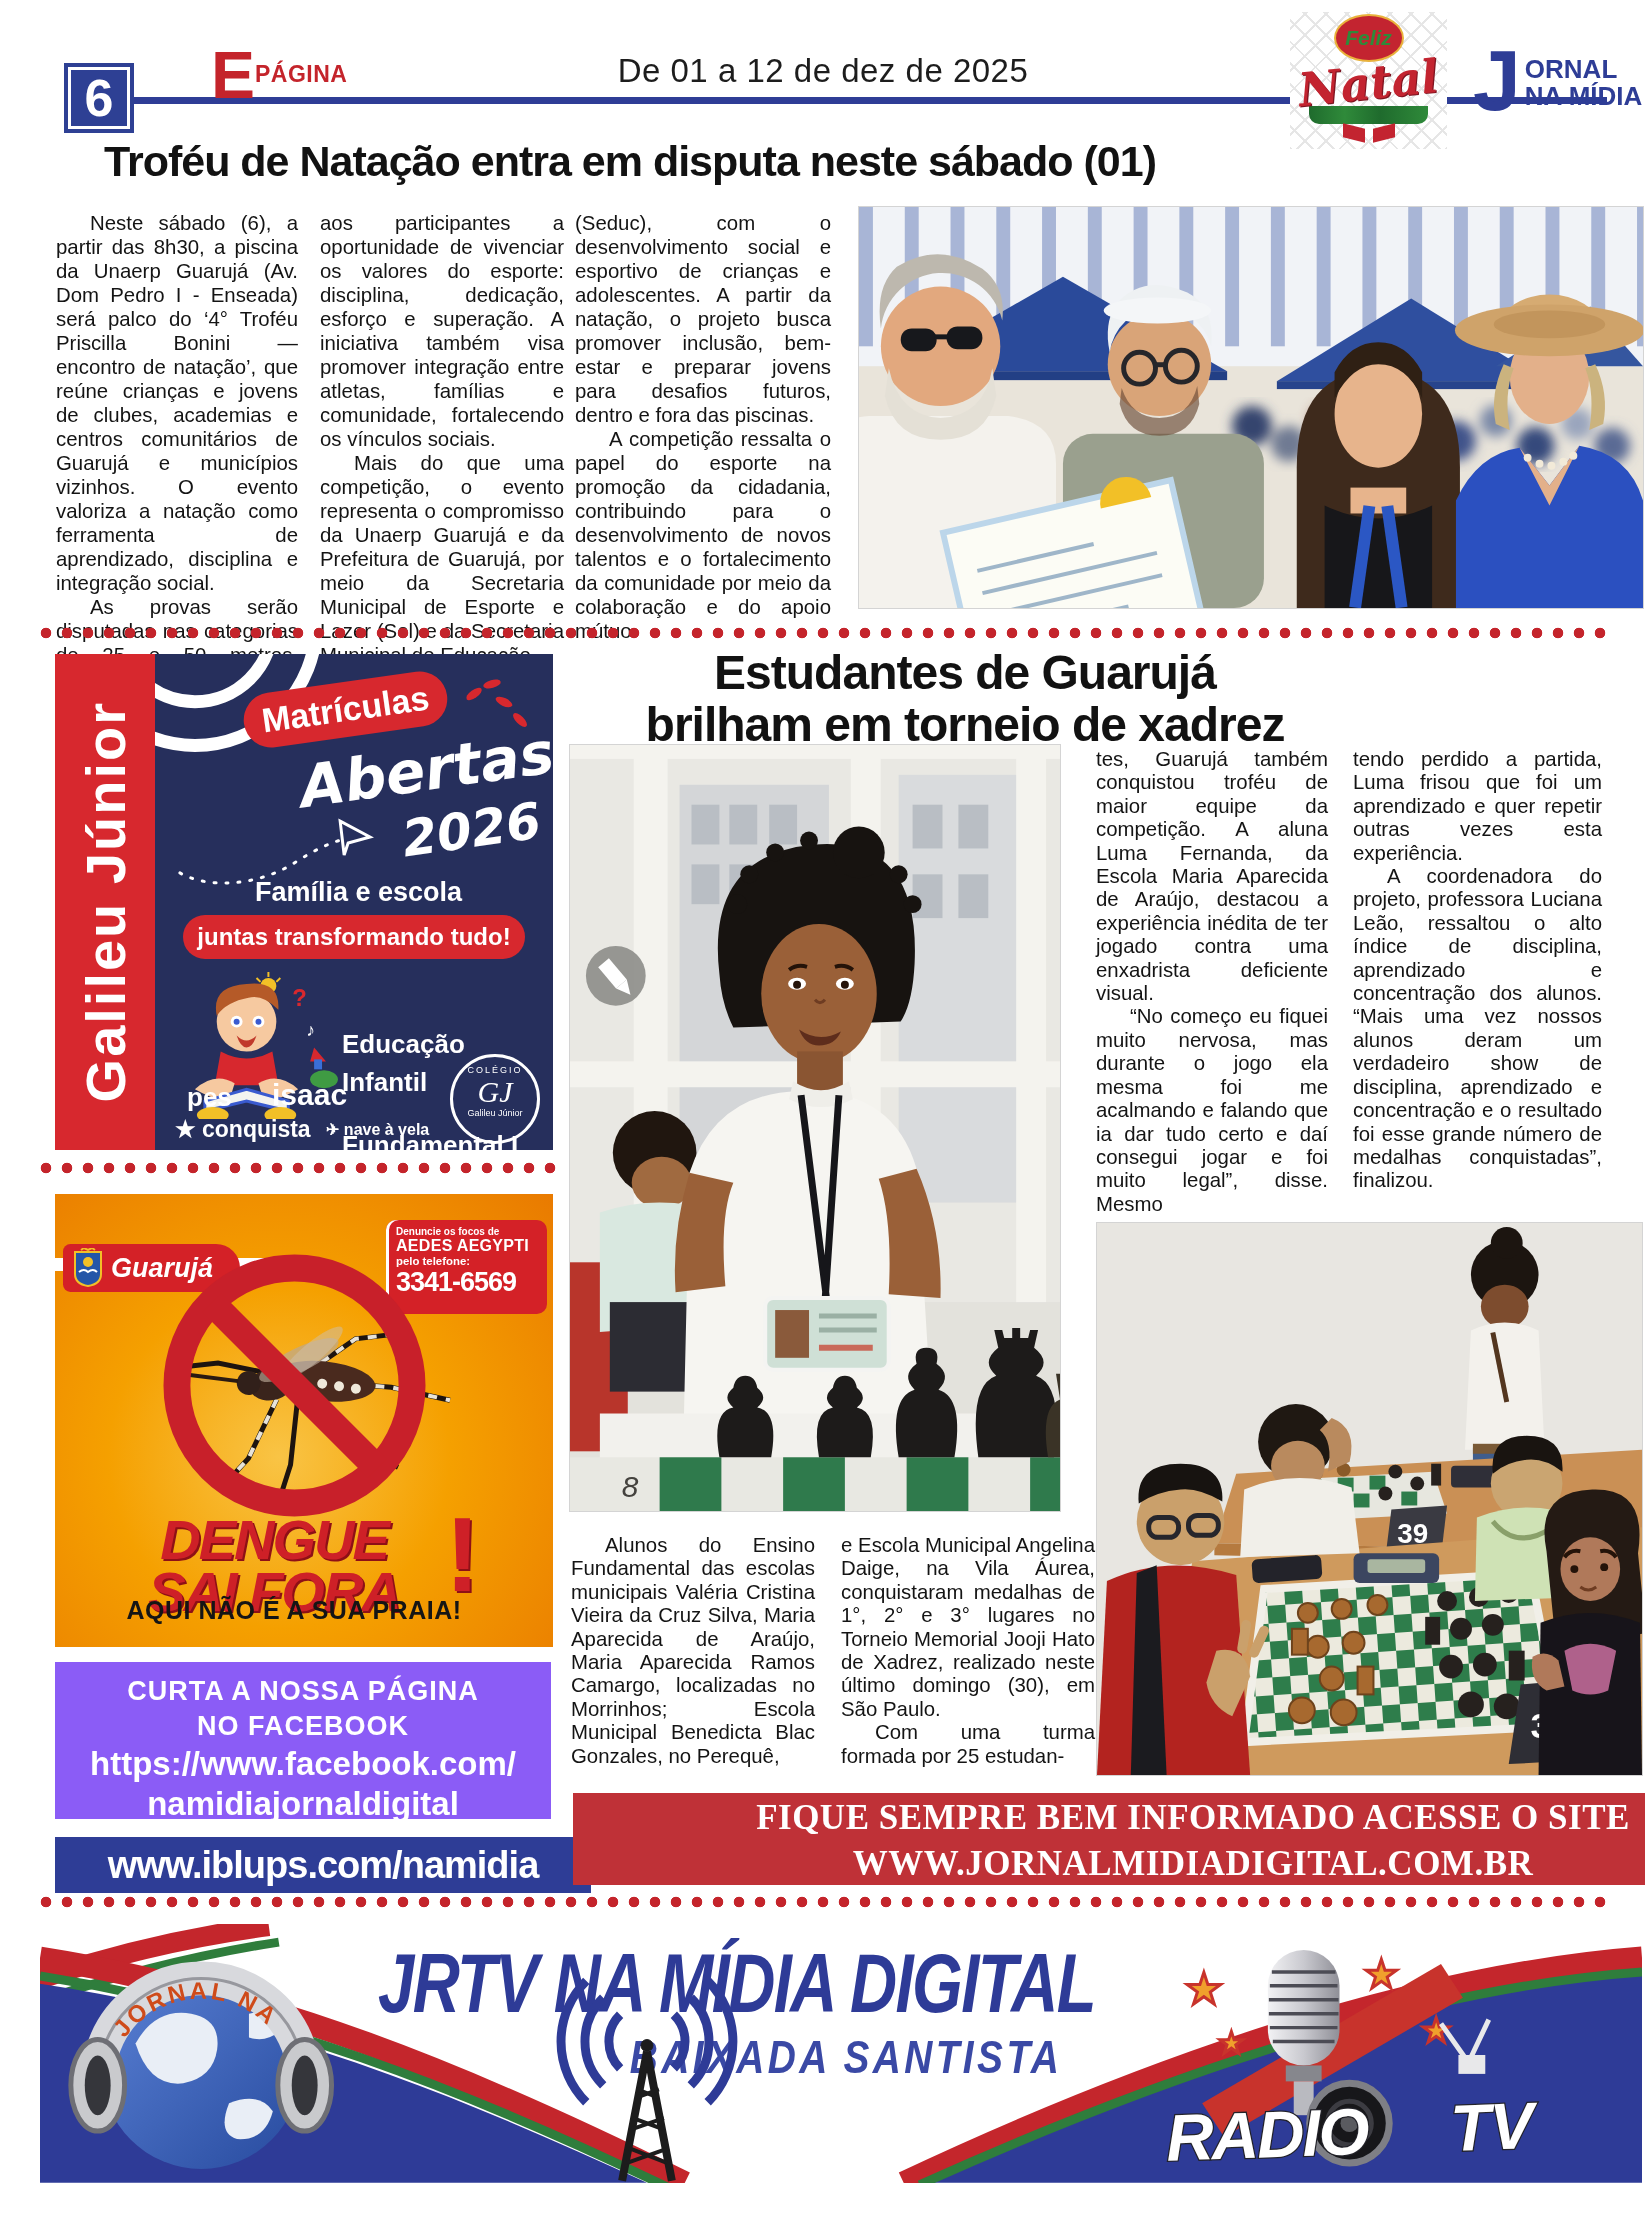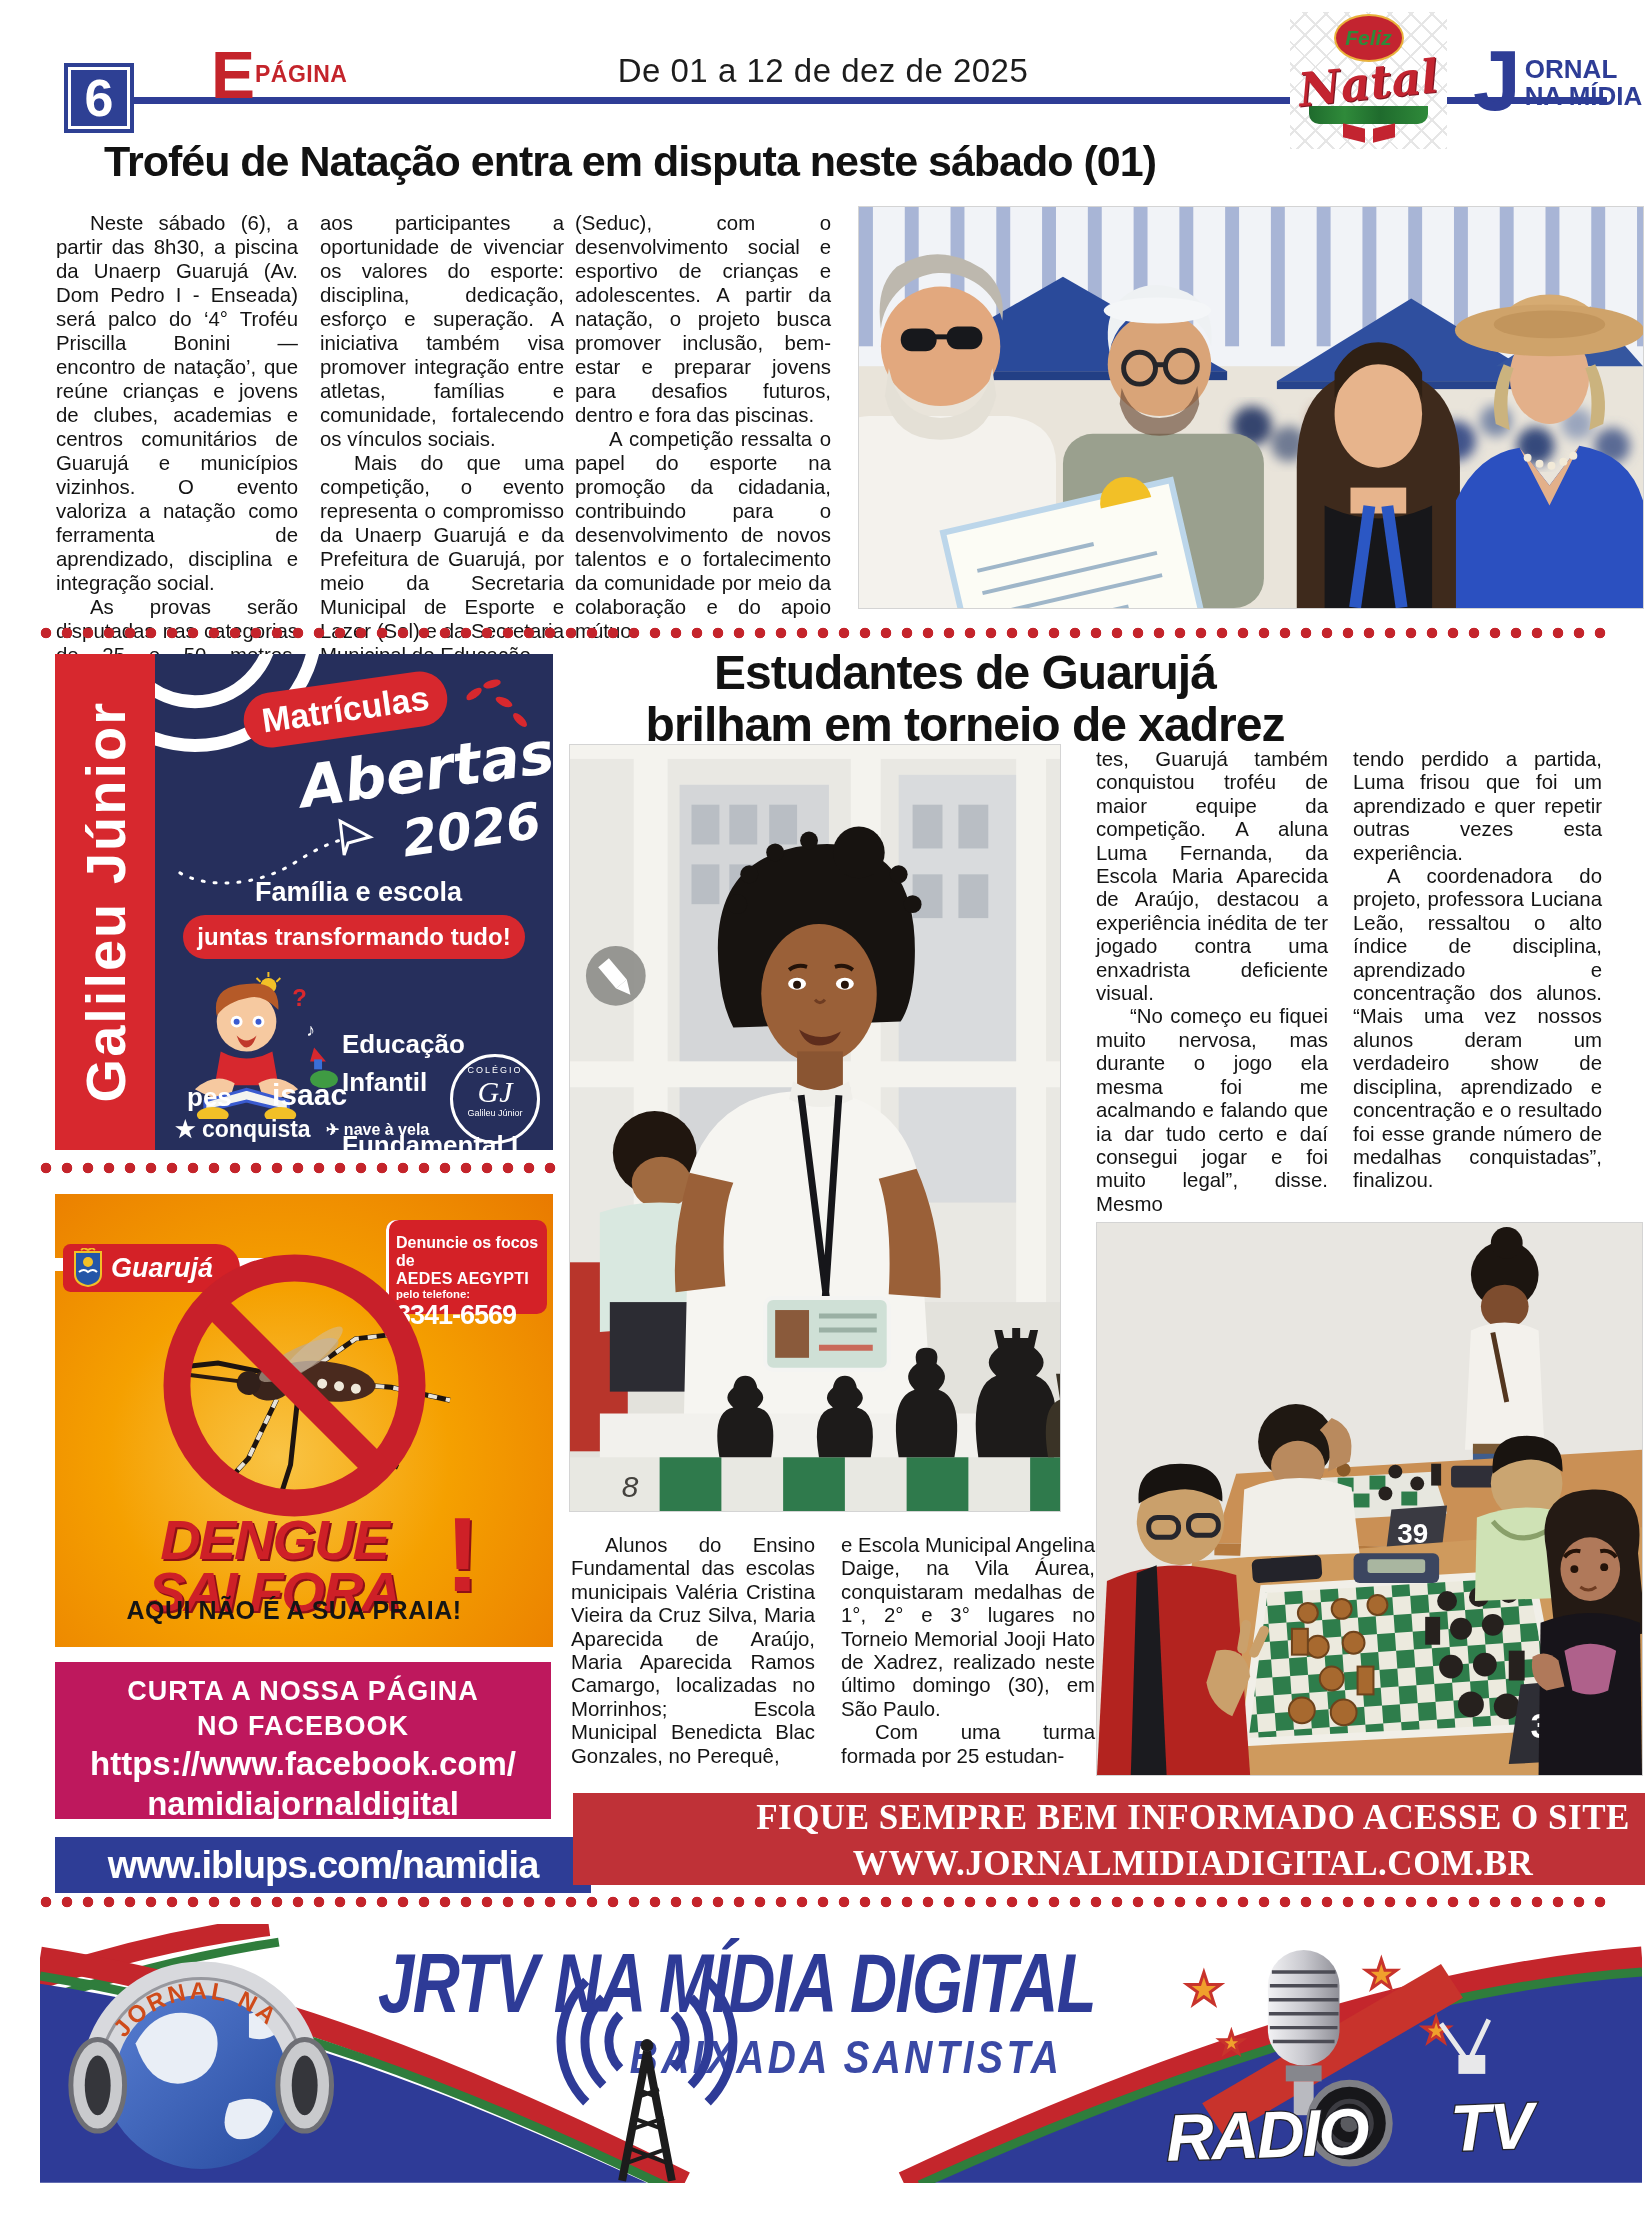"Denuncie os focos de" .den .report .r1 { font-size: 16px -> 10px; margin-top: 8px -> none }
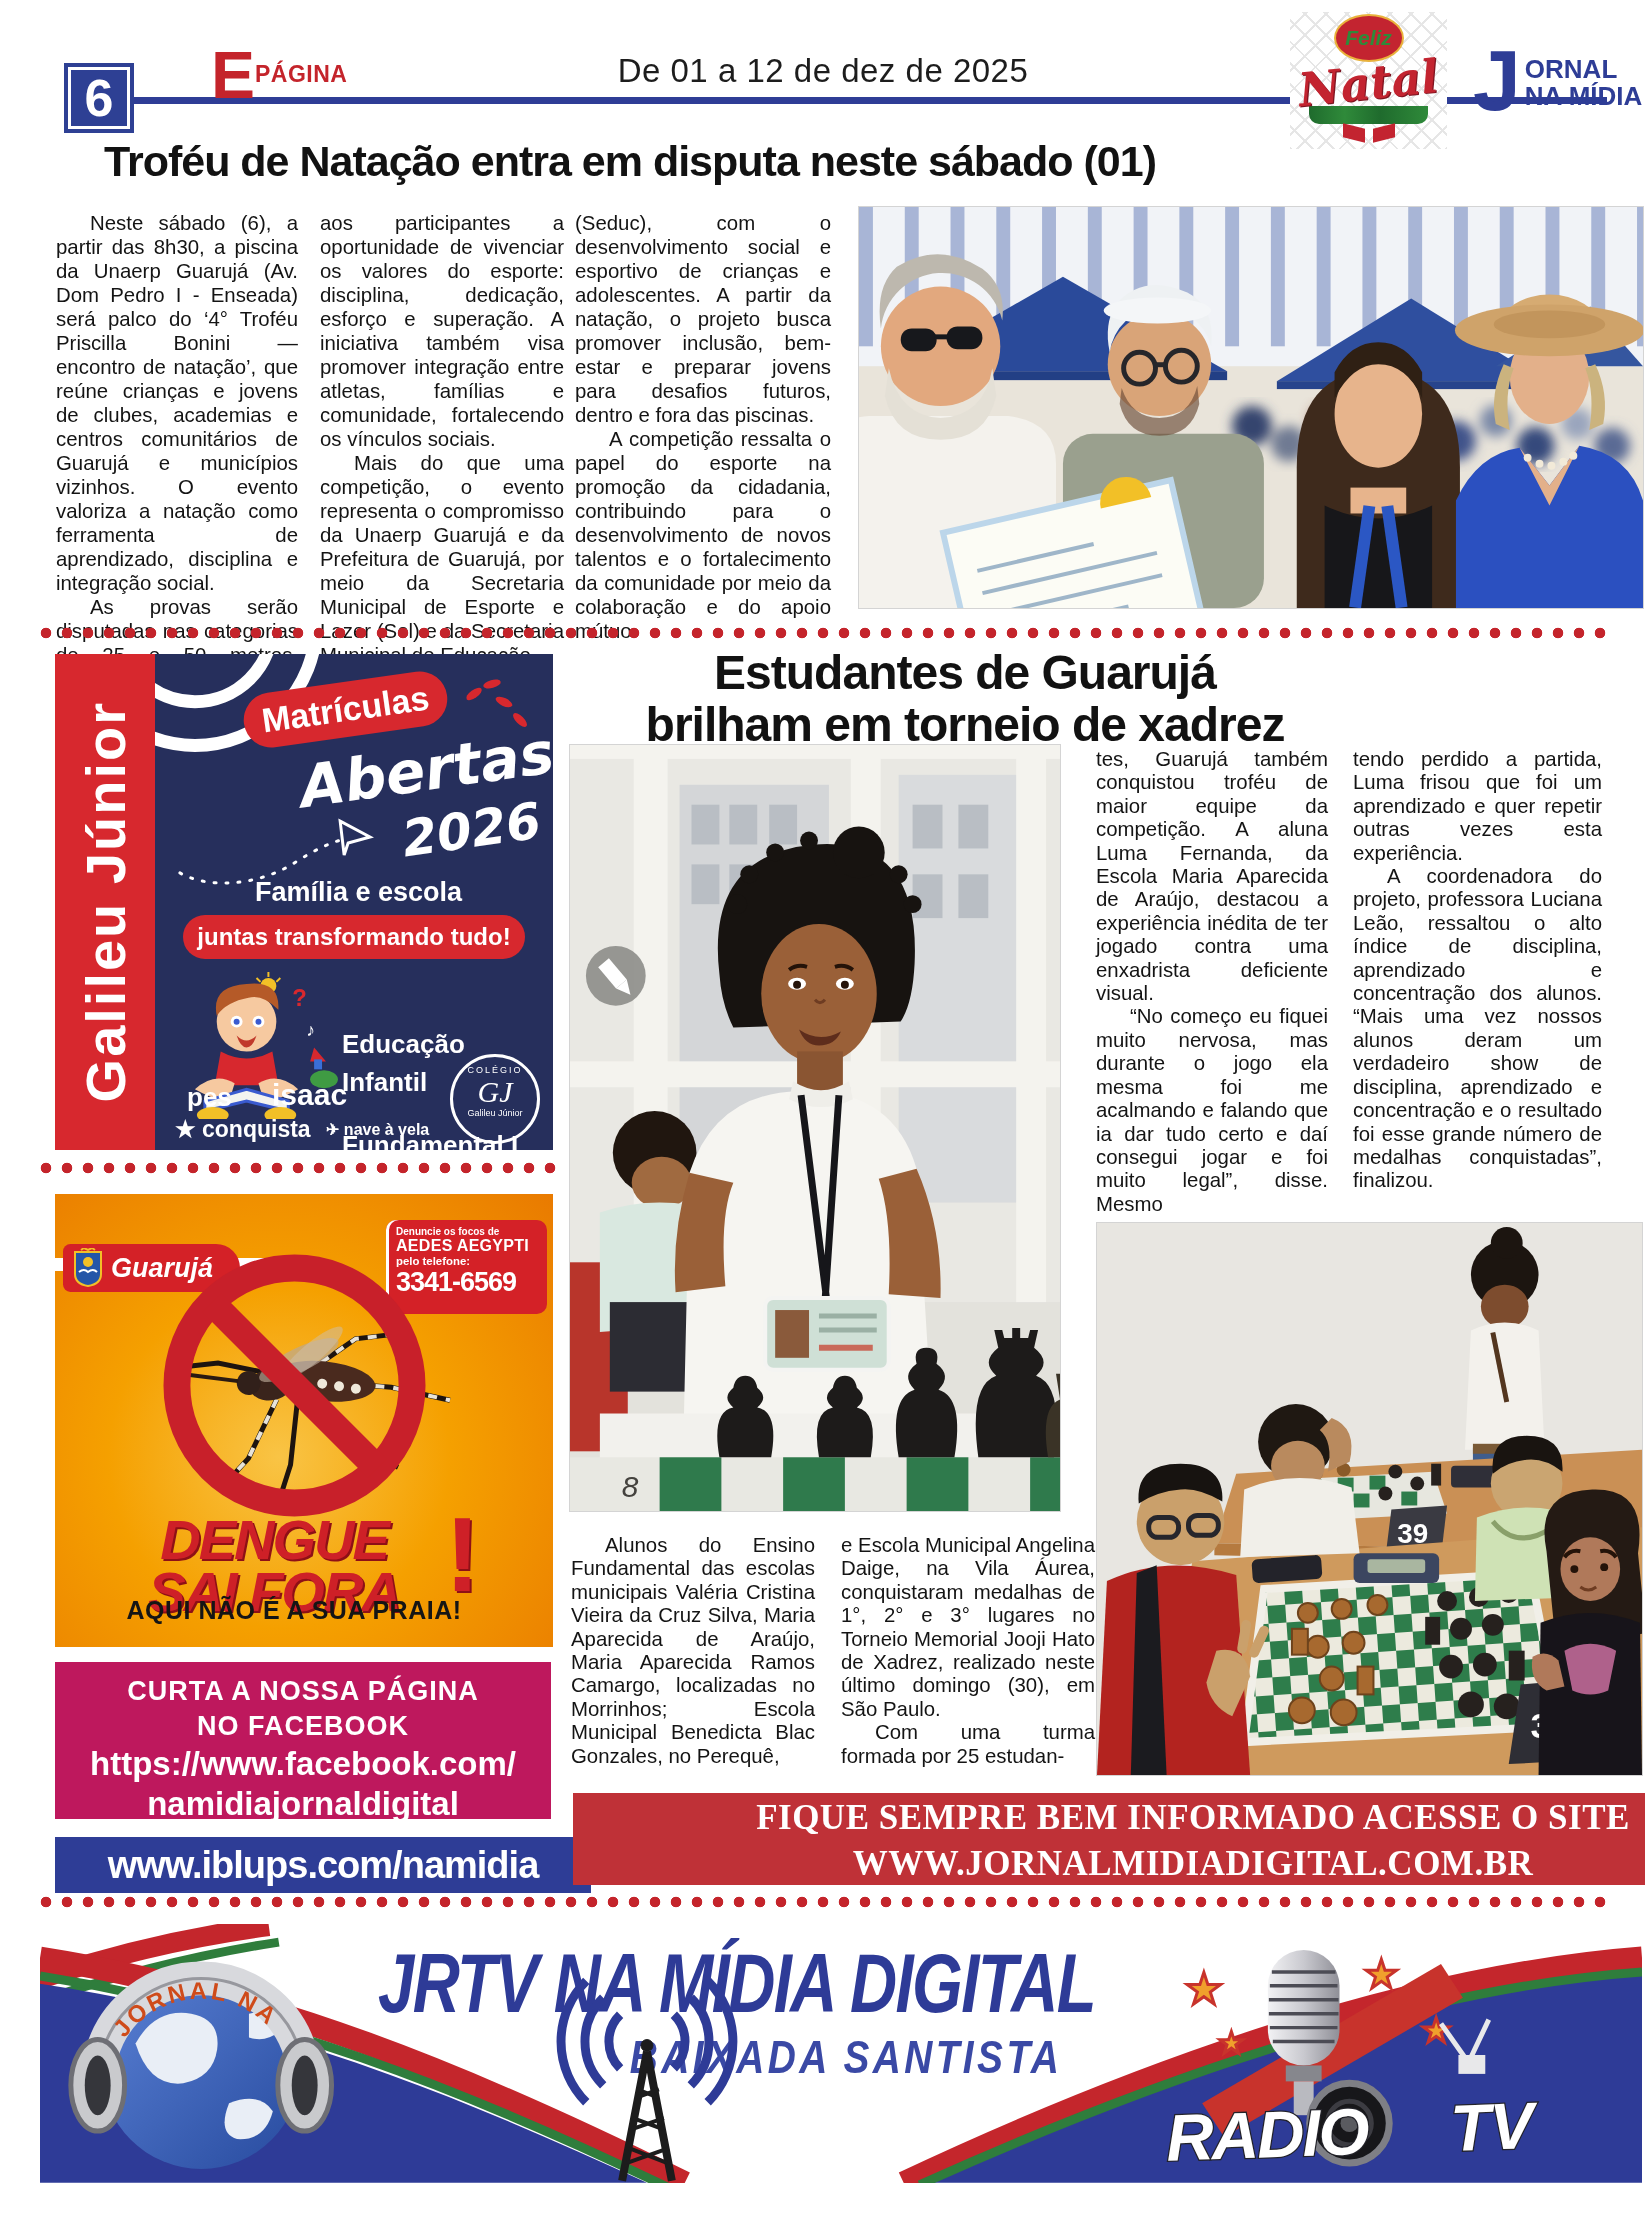"CURTA A NOSSA PÁGINA" .fb { background: #be185d -> #8b5cf6 }
